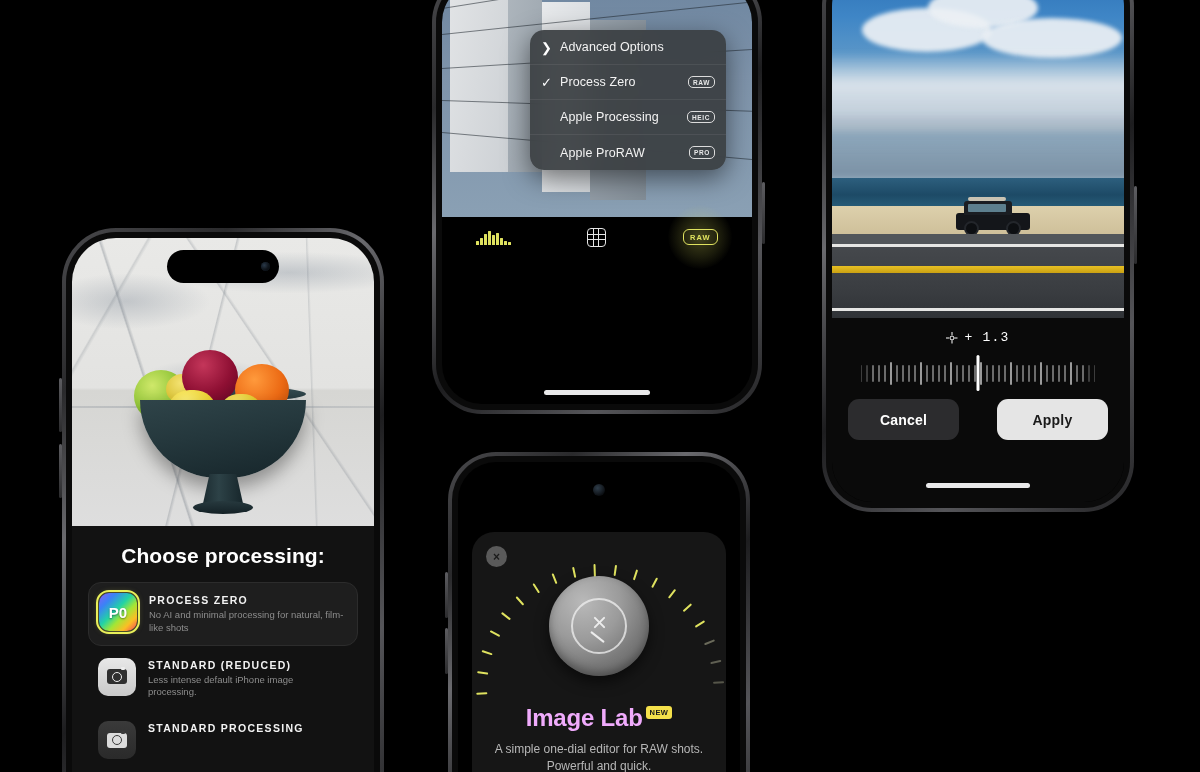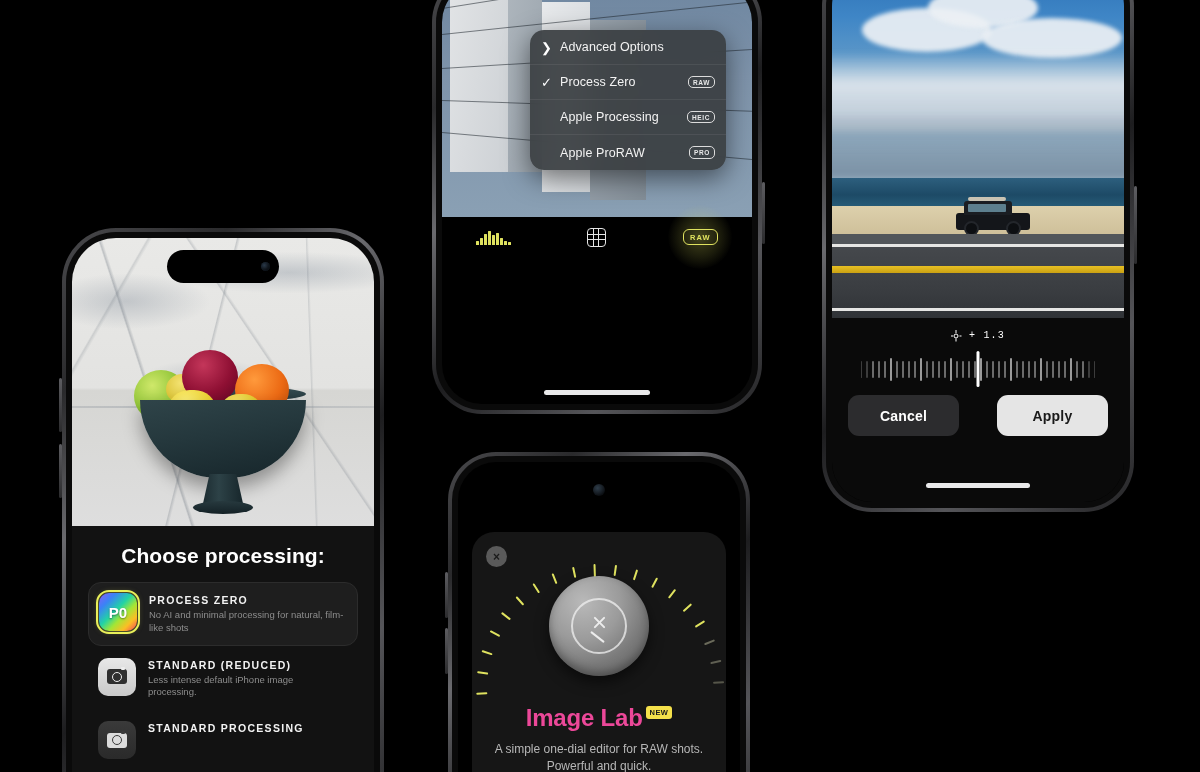"+ 1.3" .exp-label { font-size: 10px -> 13px }
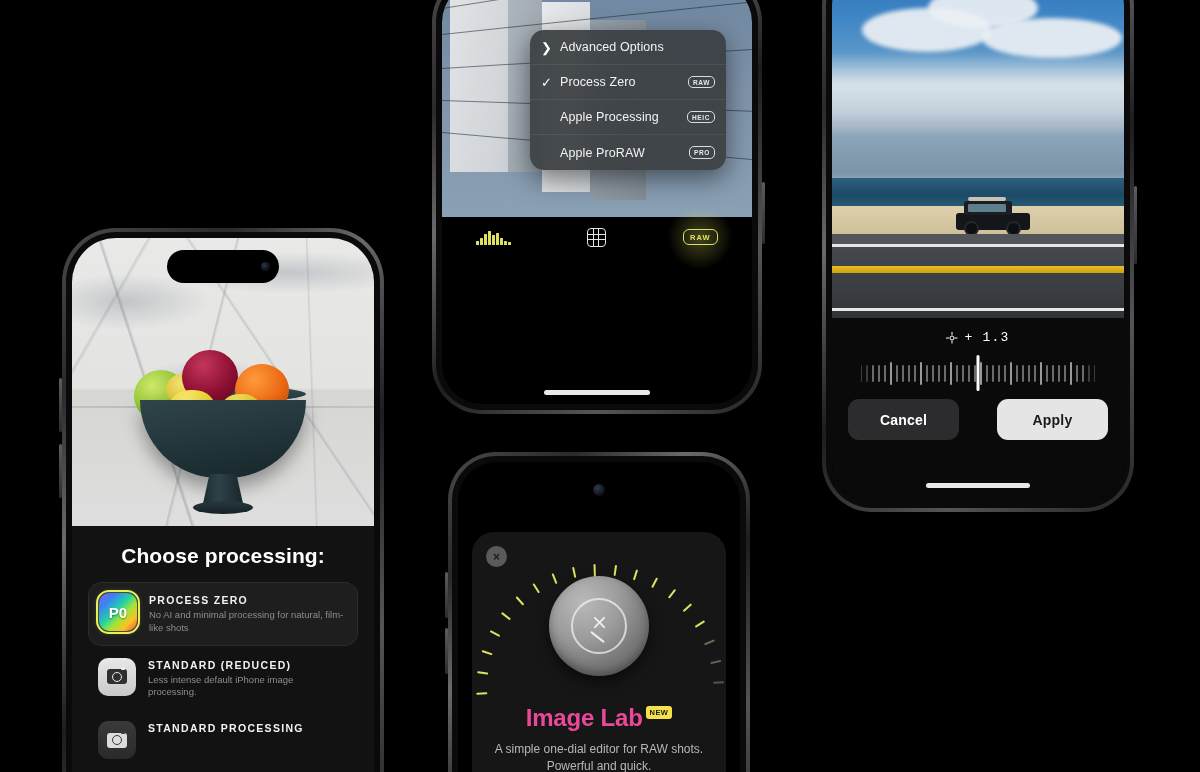"Image Lab" .lab-title { color: #ec4899 -> #f0abfc }
